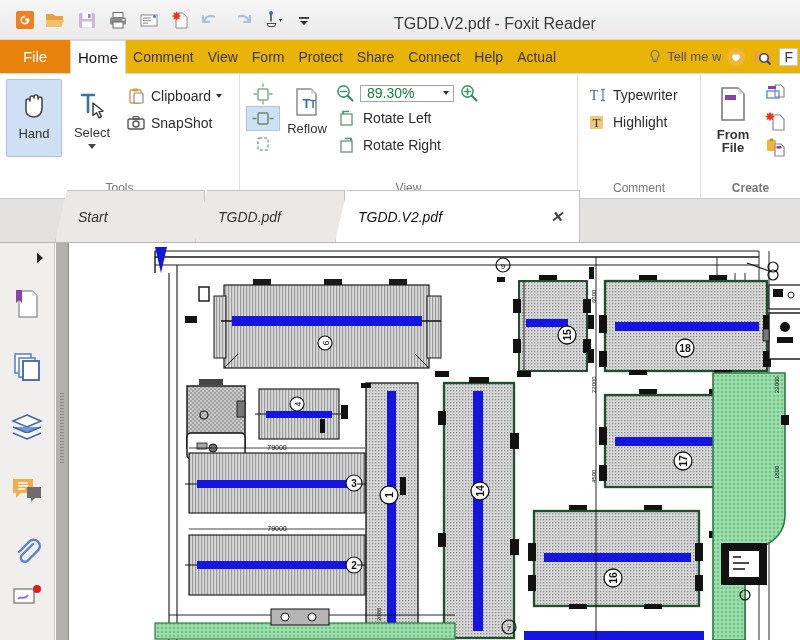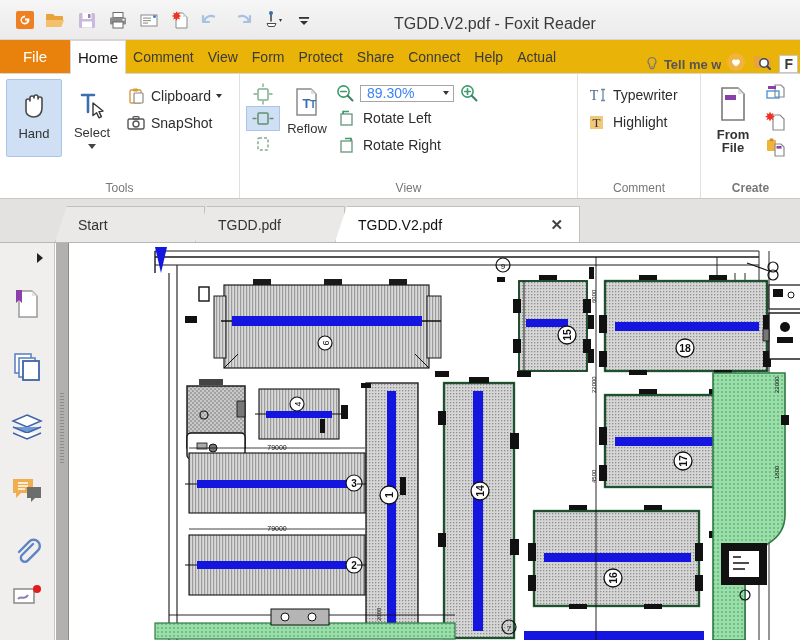"Tell me w" .tab-right { align-items: flex-end -> center; font-weight: bold -> none }
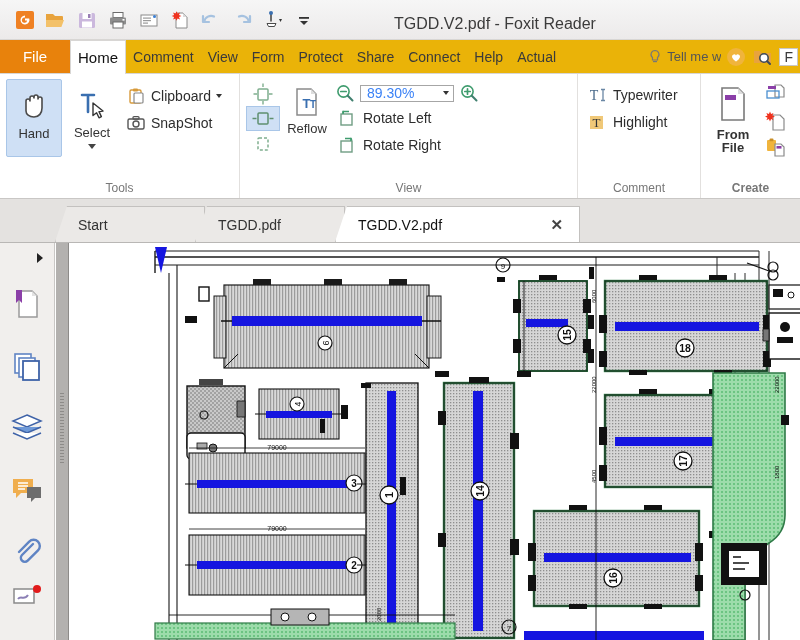"89.30%" .zoominput { color: #3b82f6 -> #15803d }
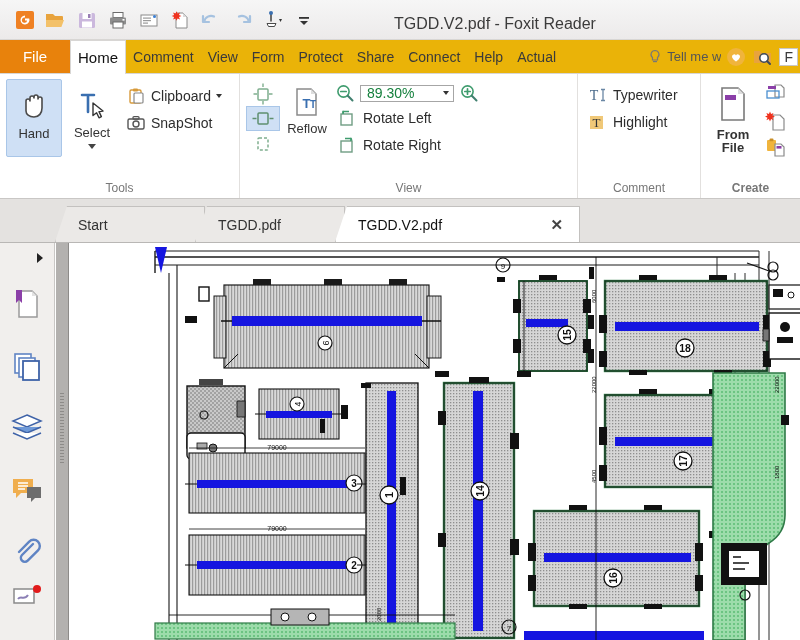"Start" .dtab { font-style: none -> italic; height: 36px -> 52px }
